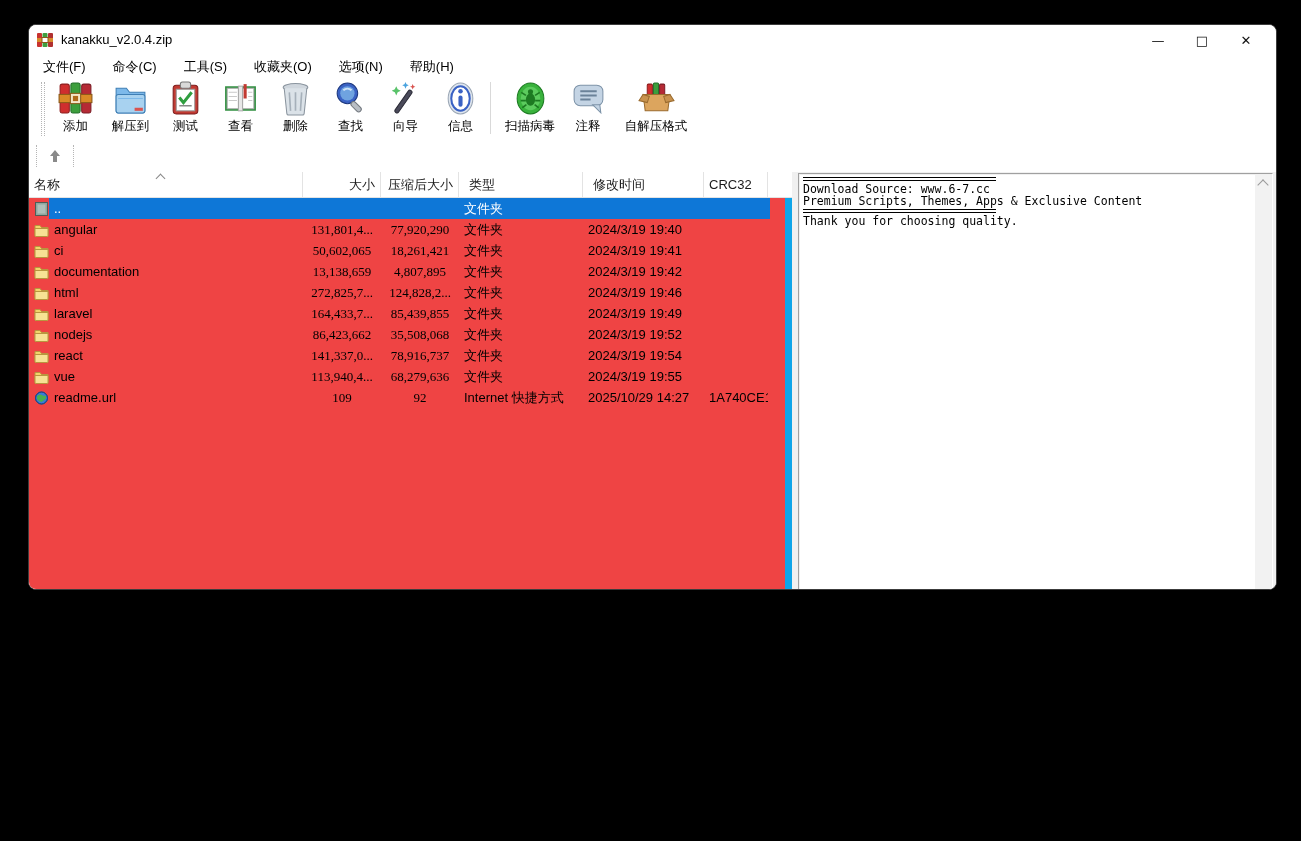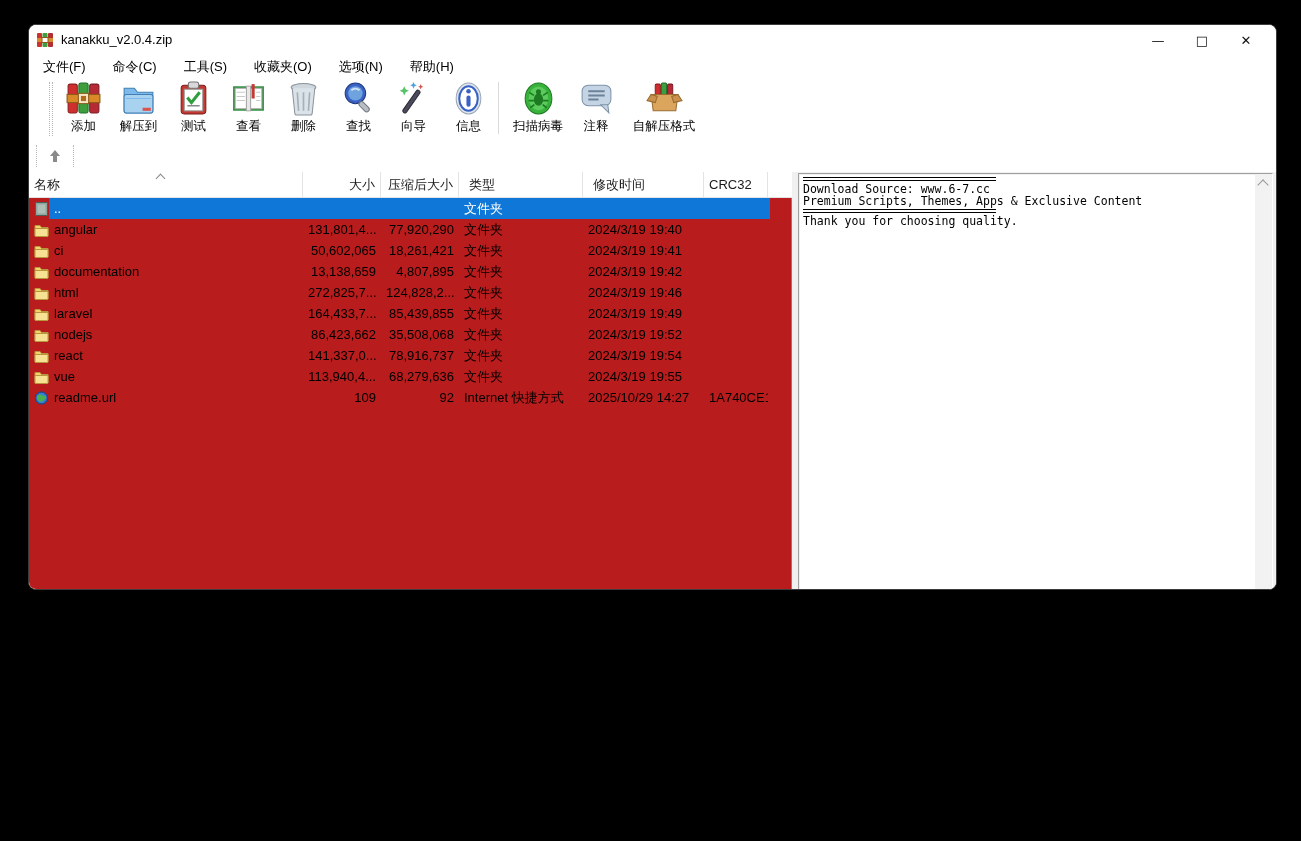"添加" .toolbar { padding-left: 20px -> 12px }
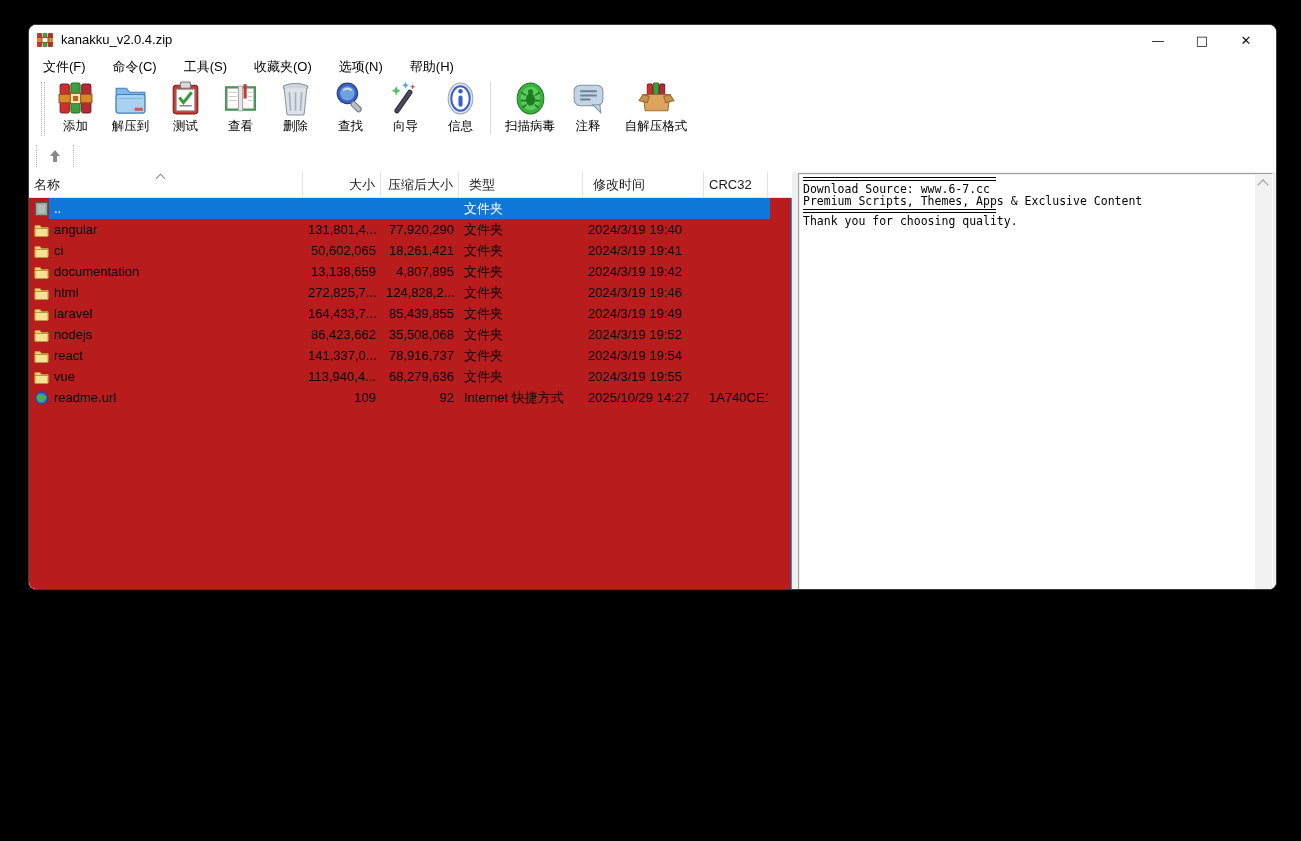"名称" .filepanel { background: #b91c1c -> #ef4444; border-right: 1px solid #0ea5e9 -> 7px solid #0ea5e9 }
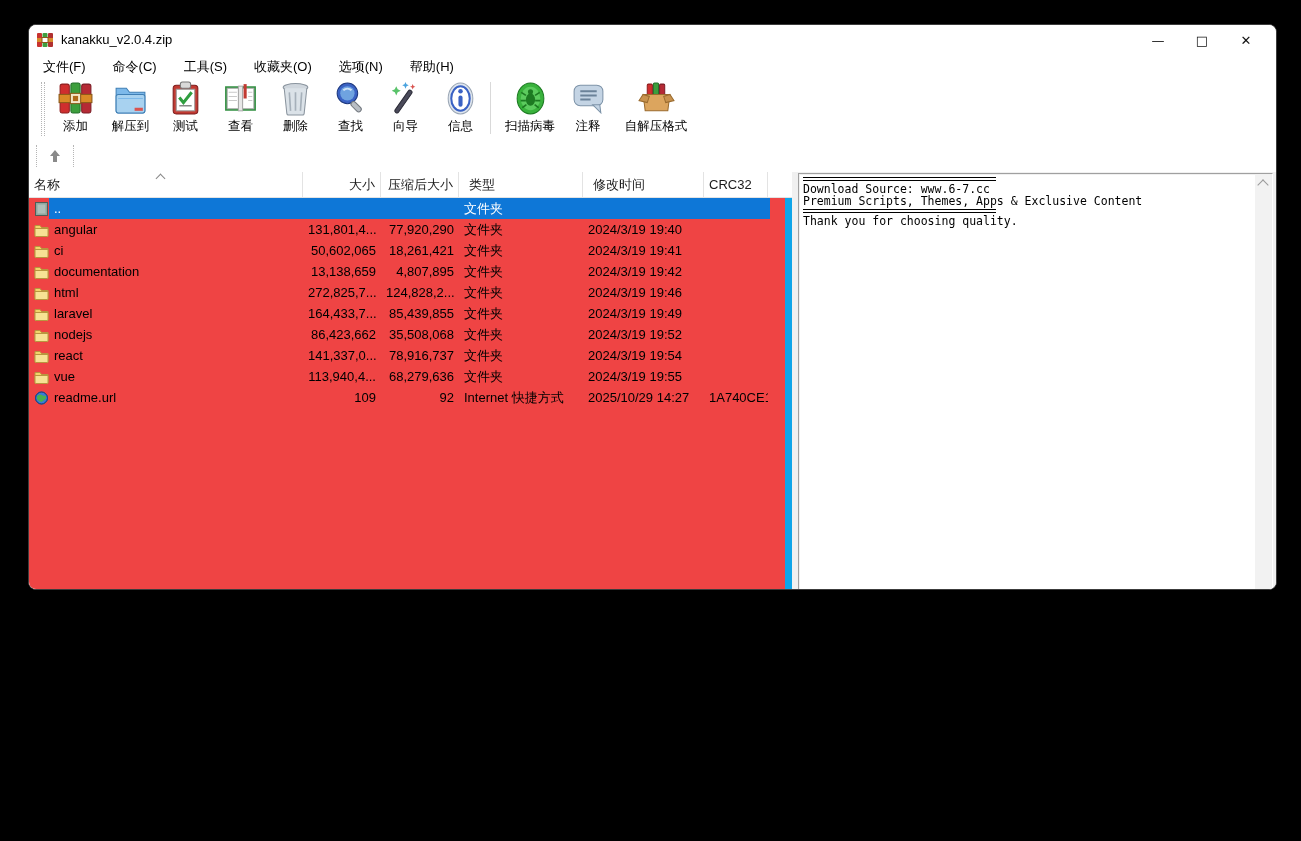"131,801,4..." .cell.r { font-family: none -> Liberation Serif, serif; text-align: right -> center }
